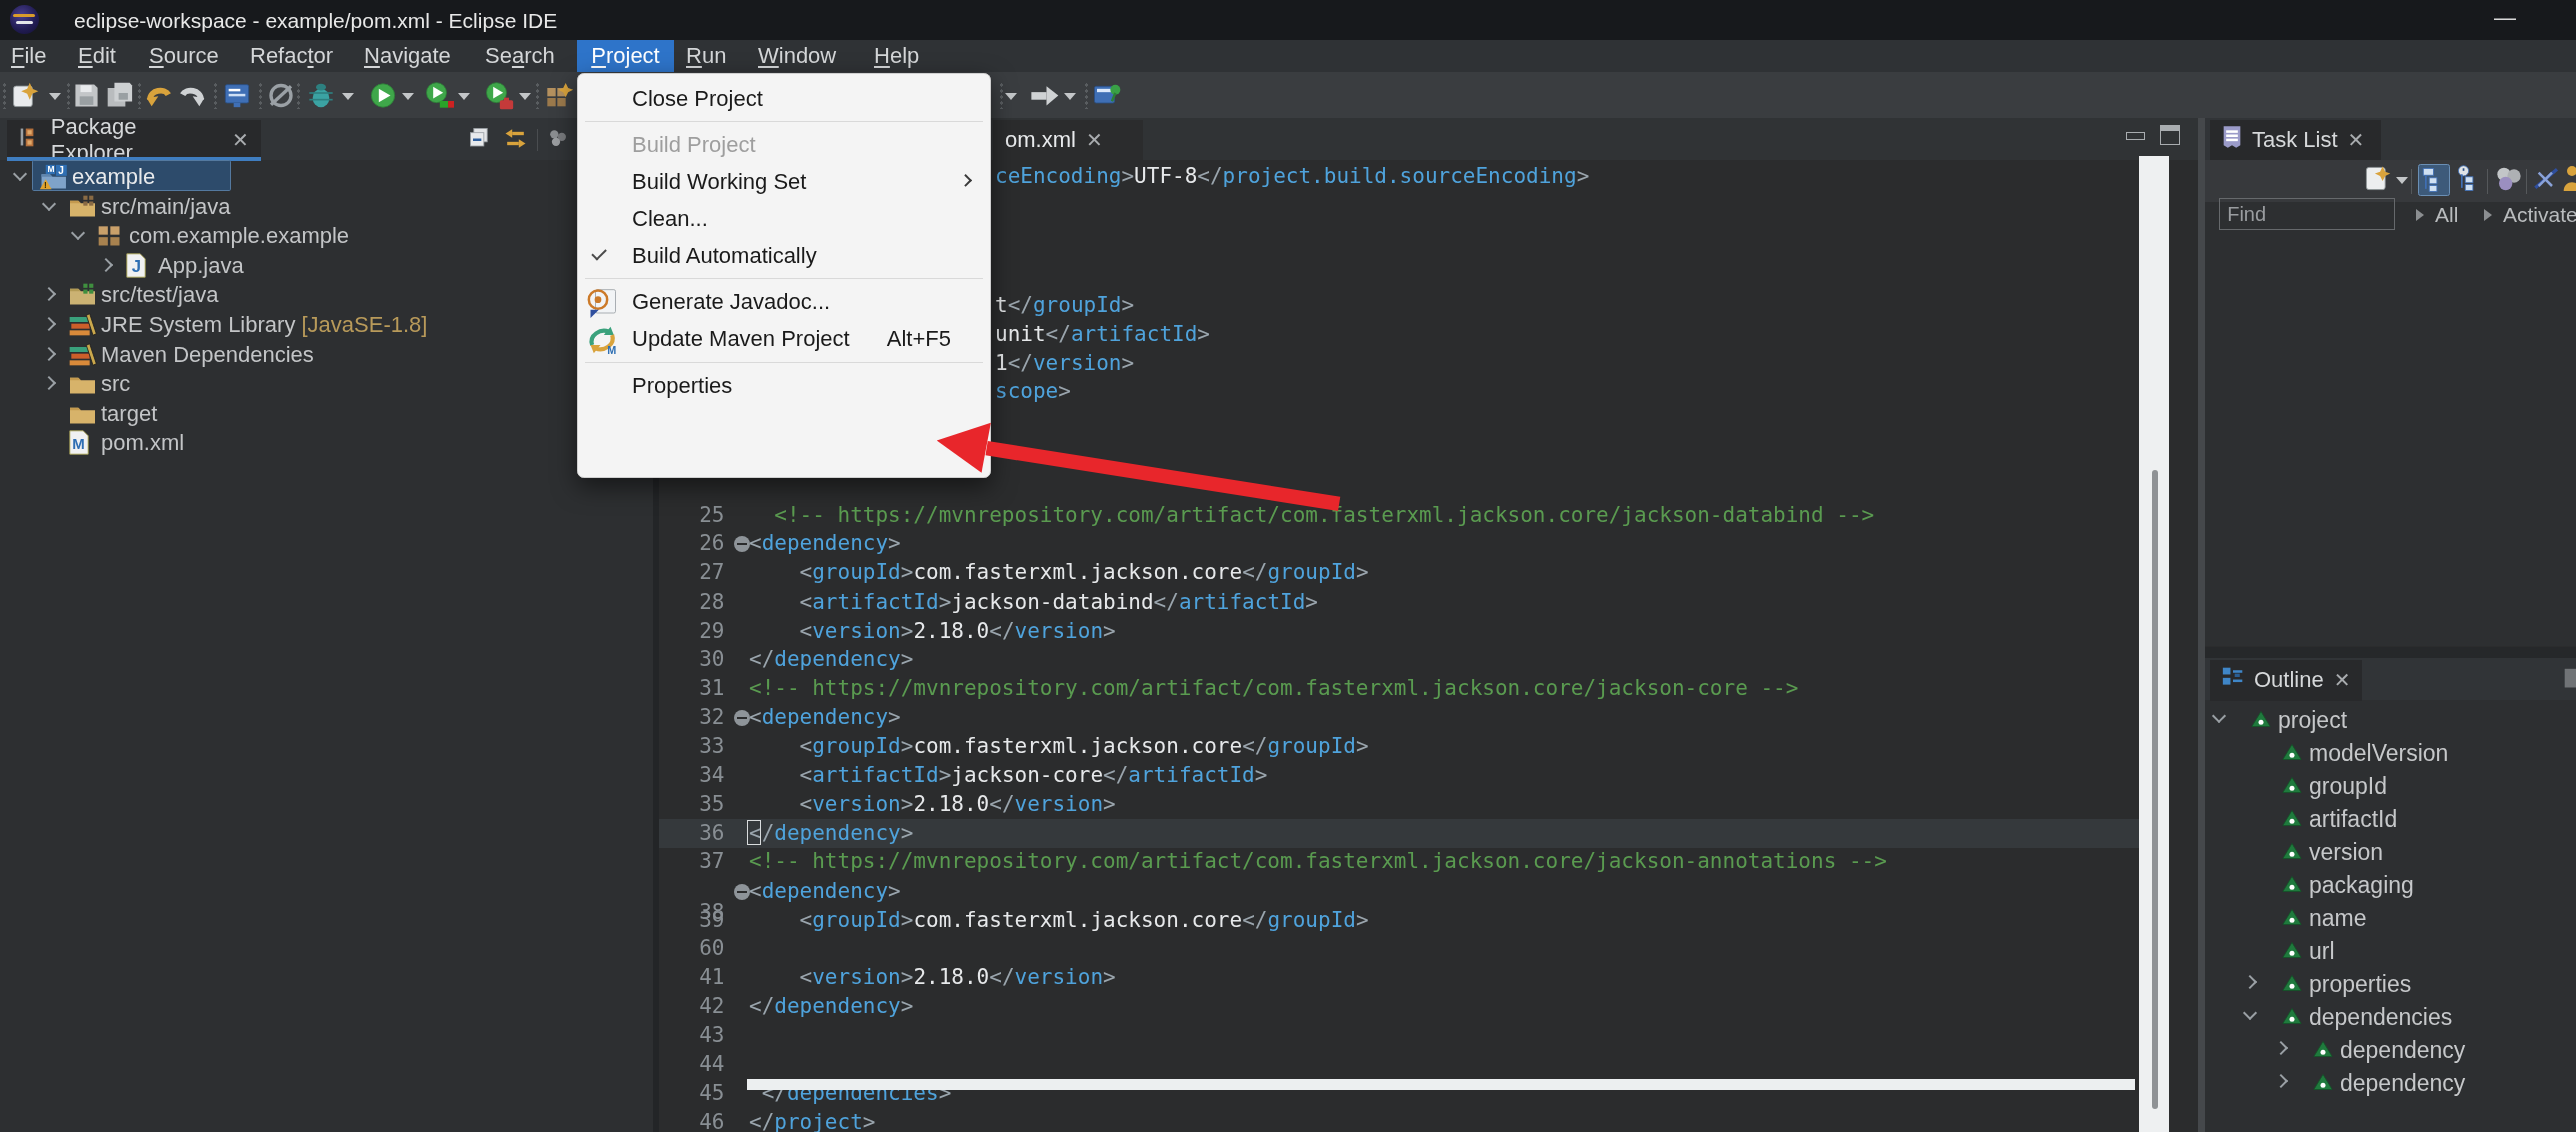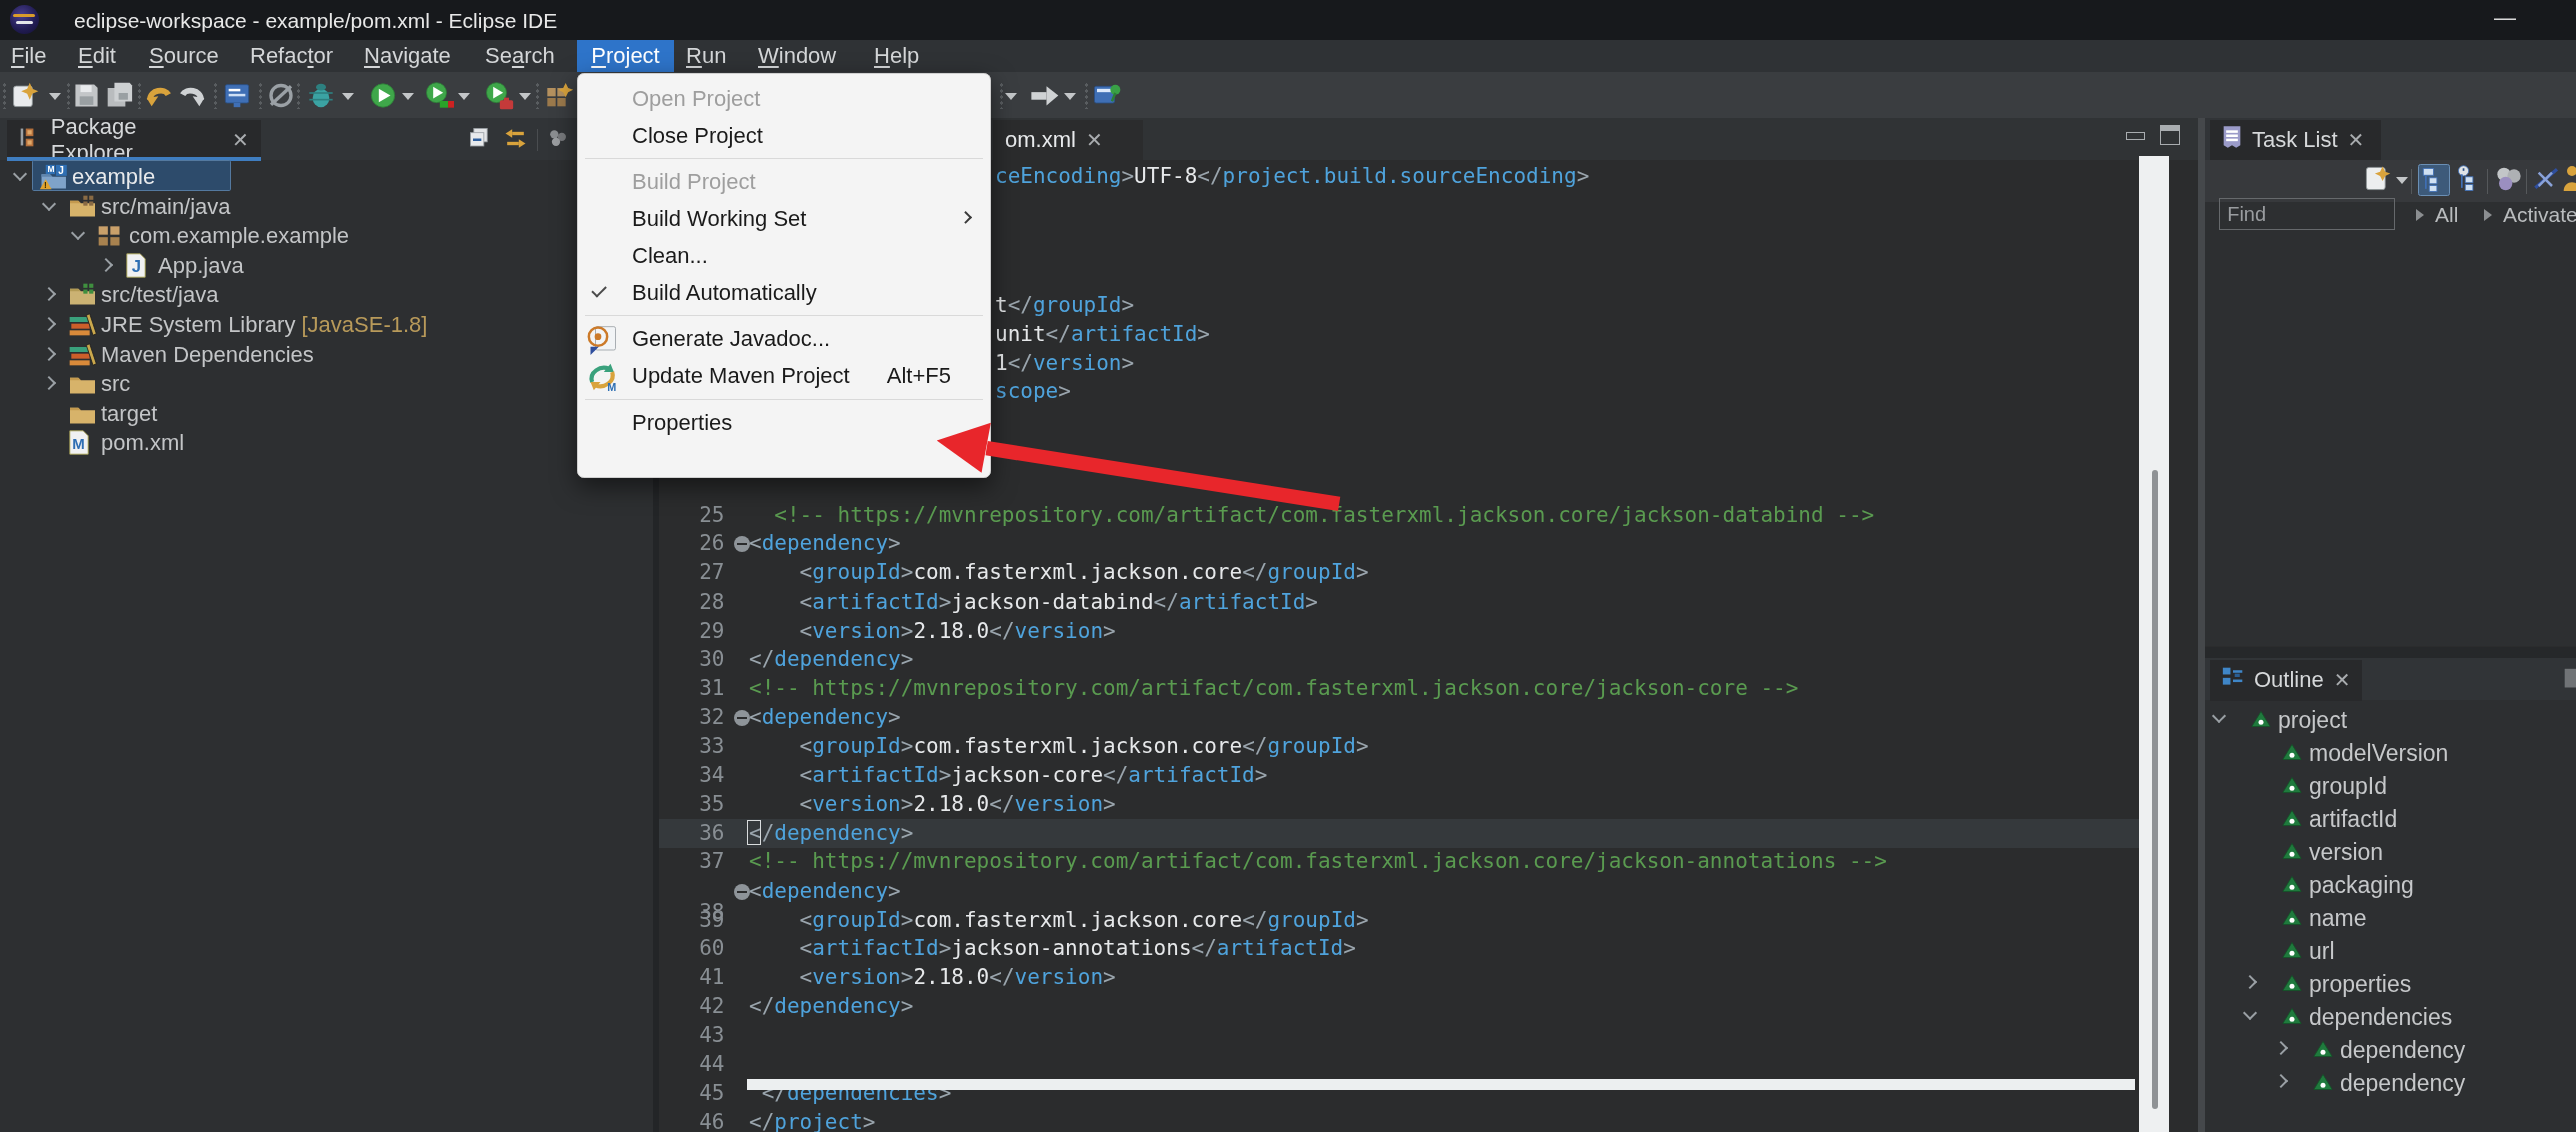"Open Project" div.pm-item { html: <div> <div>Open Project</div> </div> -> none }
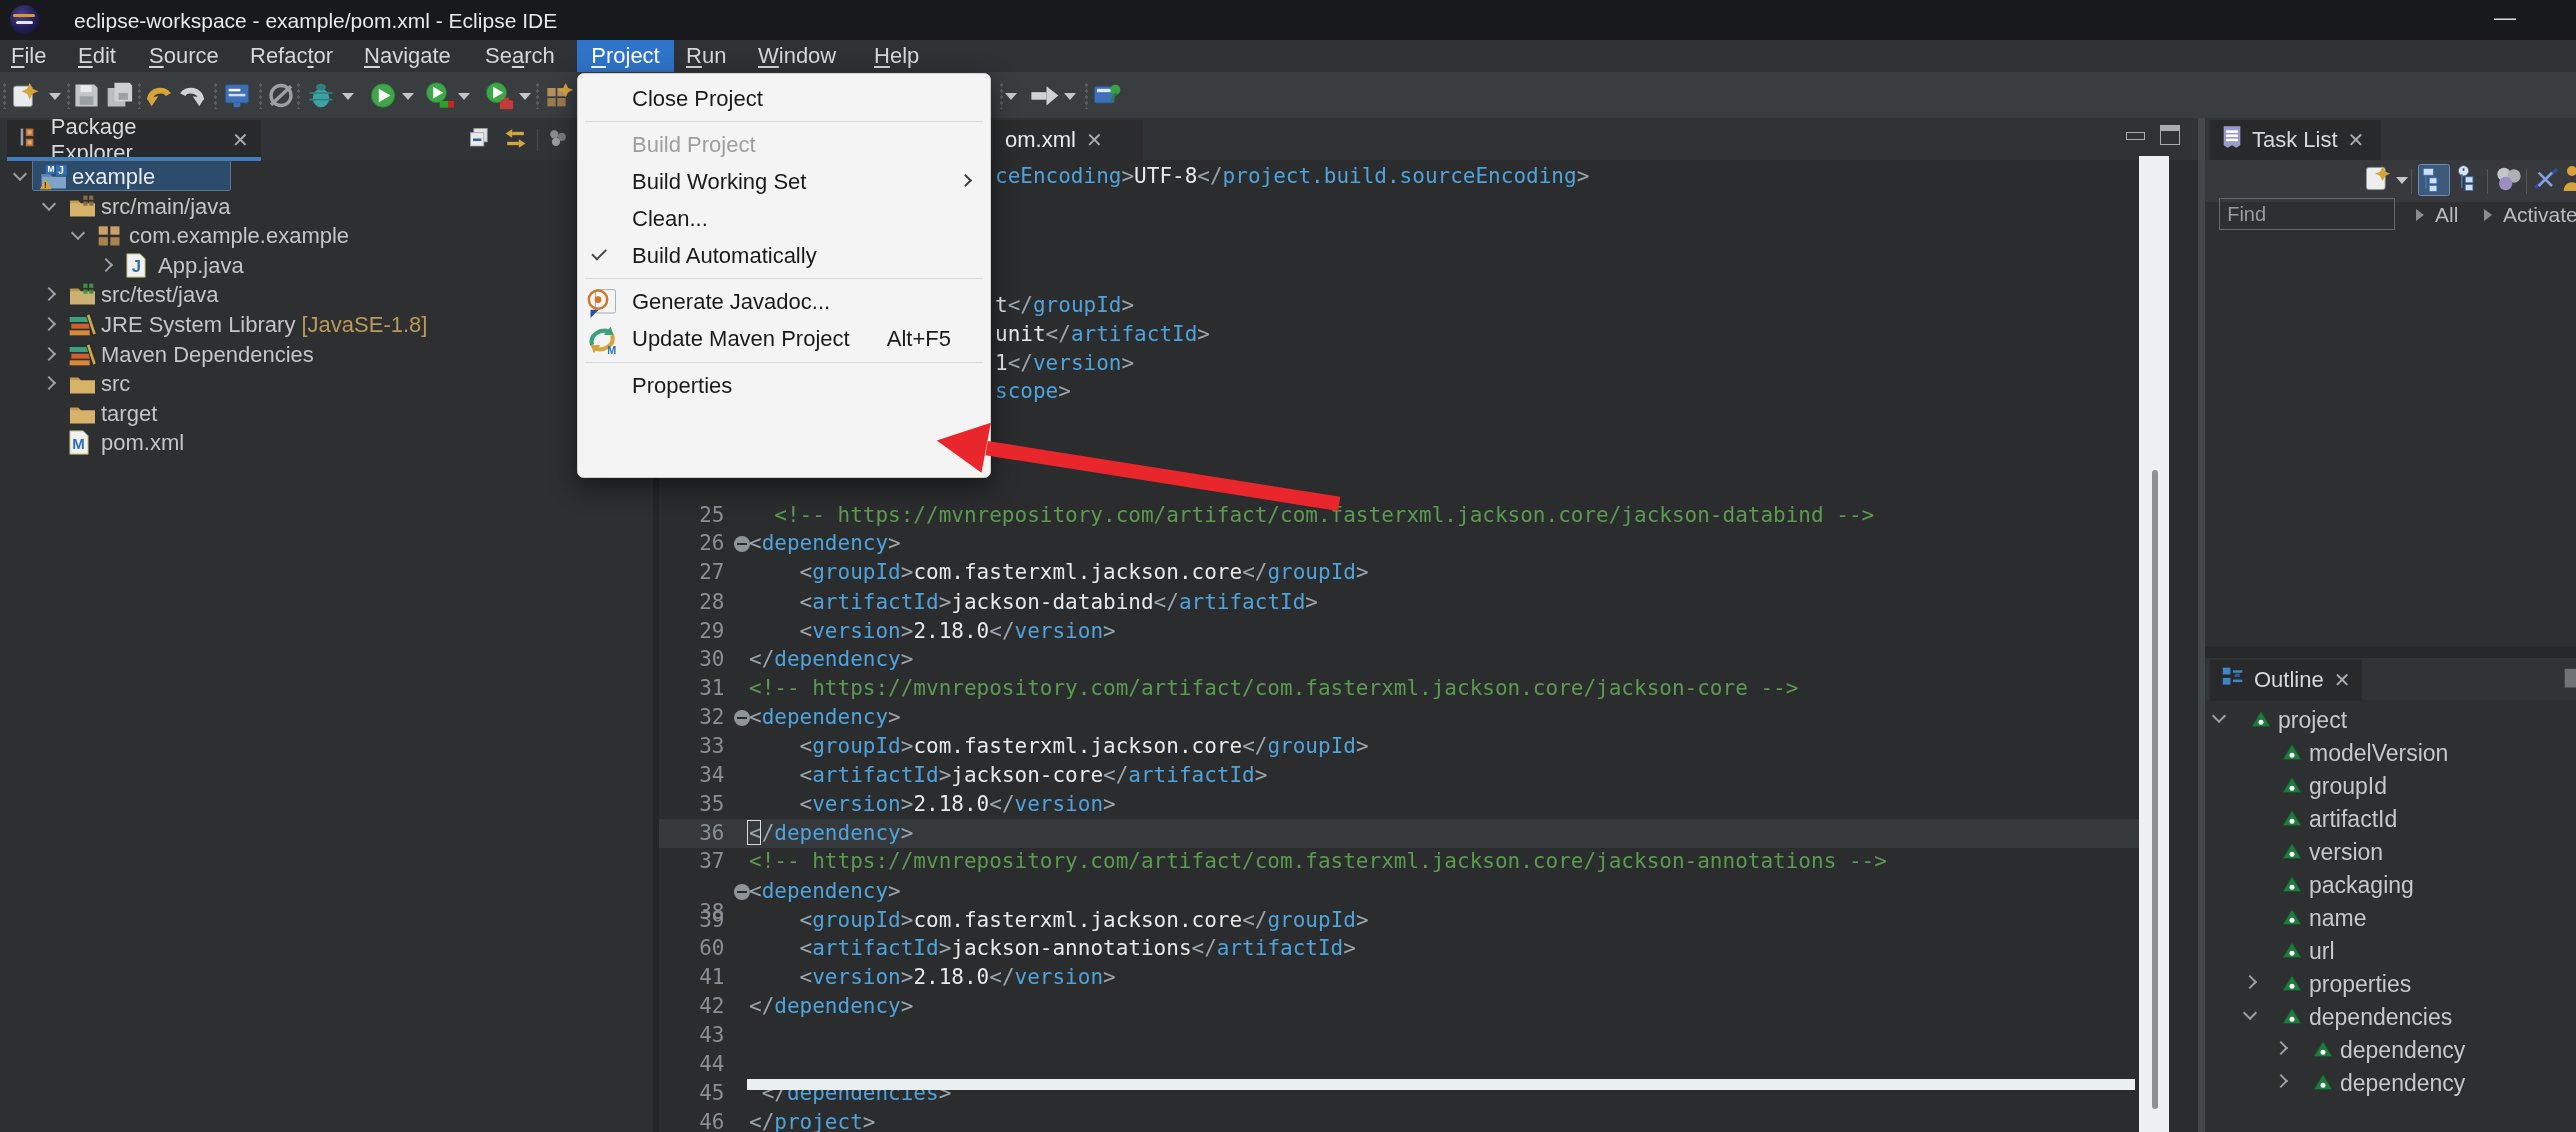"<artifactId>jackson-annotations</artifac" div.cline { html: <div><span> &lt;</span><span>artifactId</span><span>&gt;</span><span>jackson-annotations</span><span>&lt;/</span><span>artifactId</span><span>&gt;</span></div> -> none }
